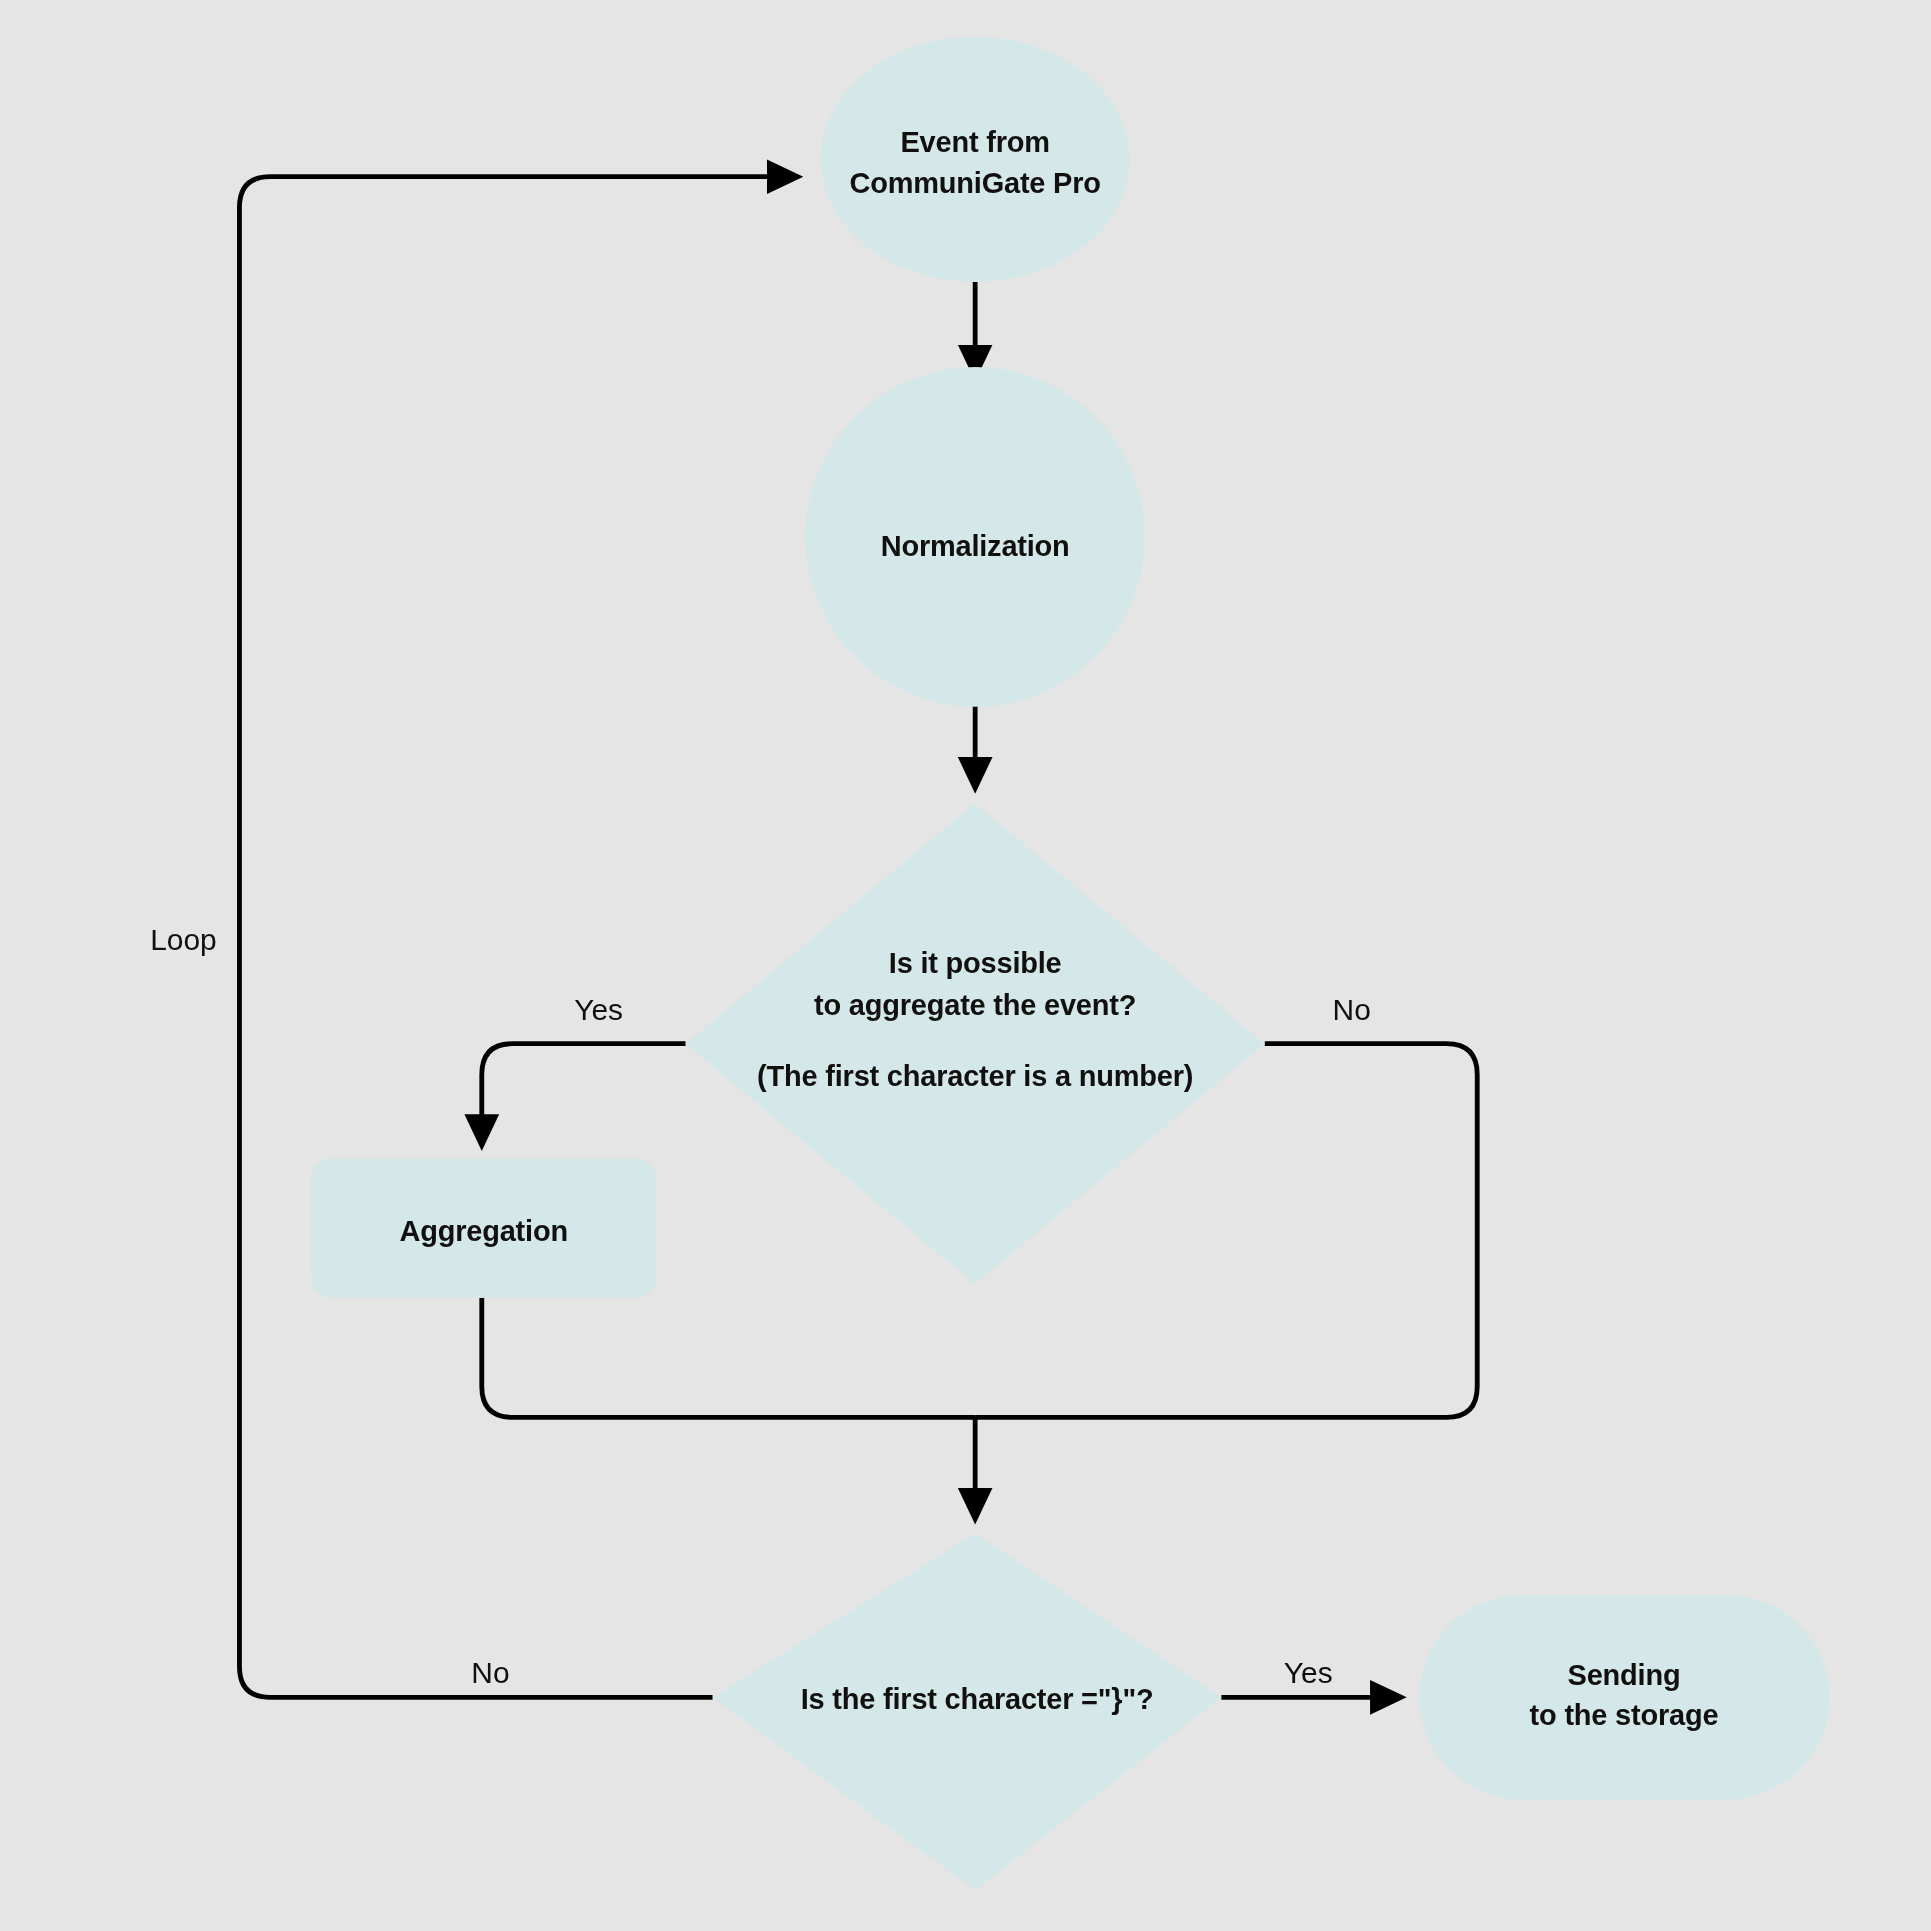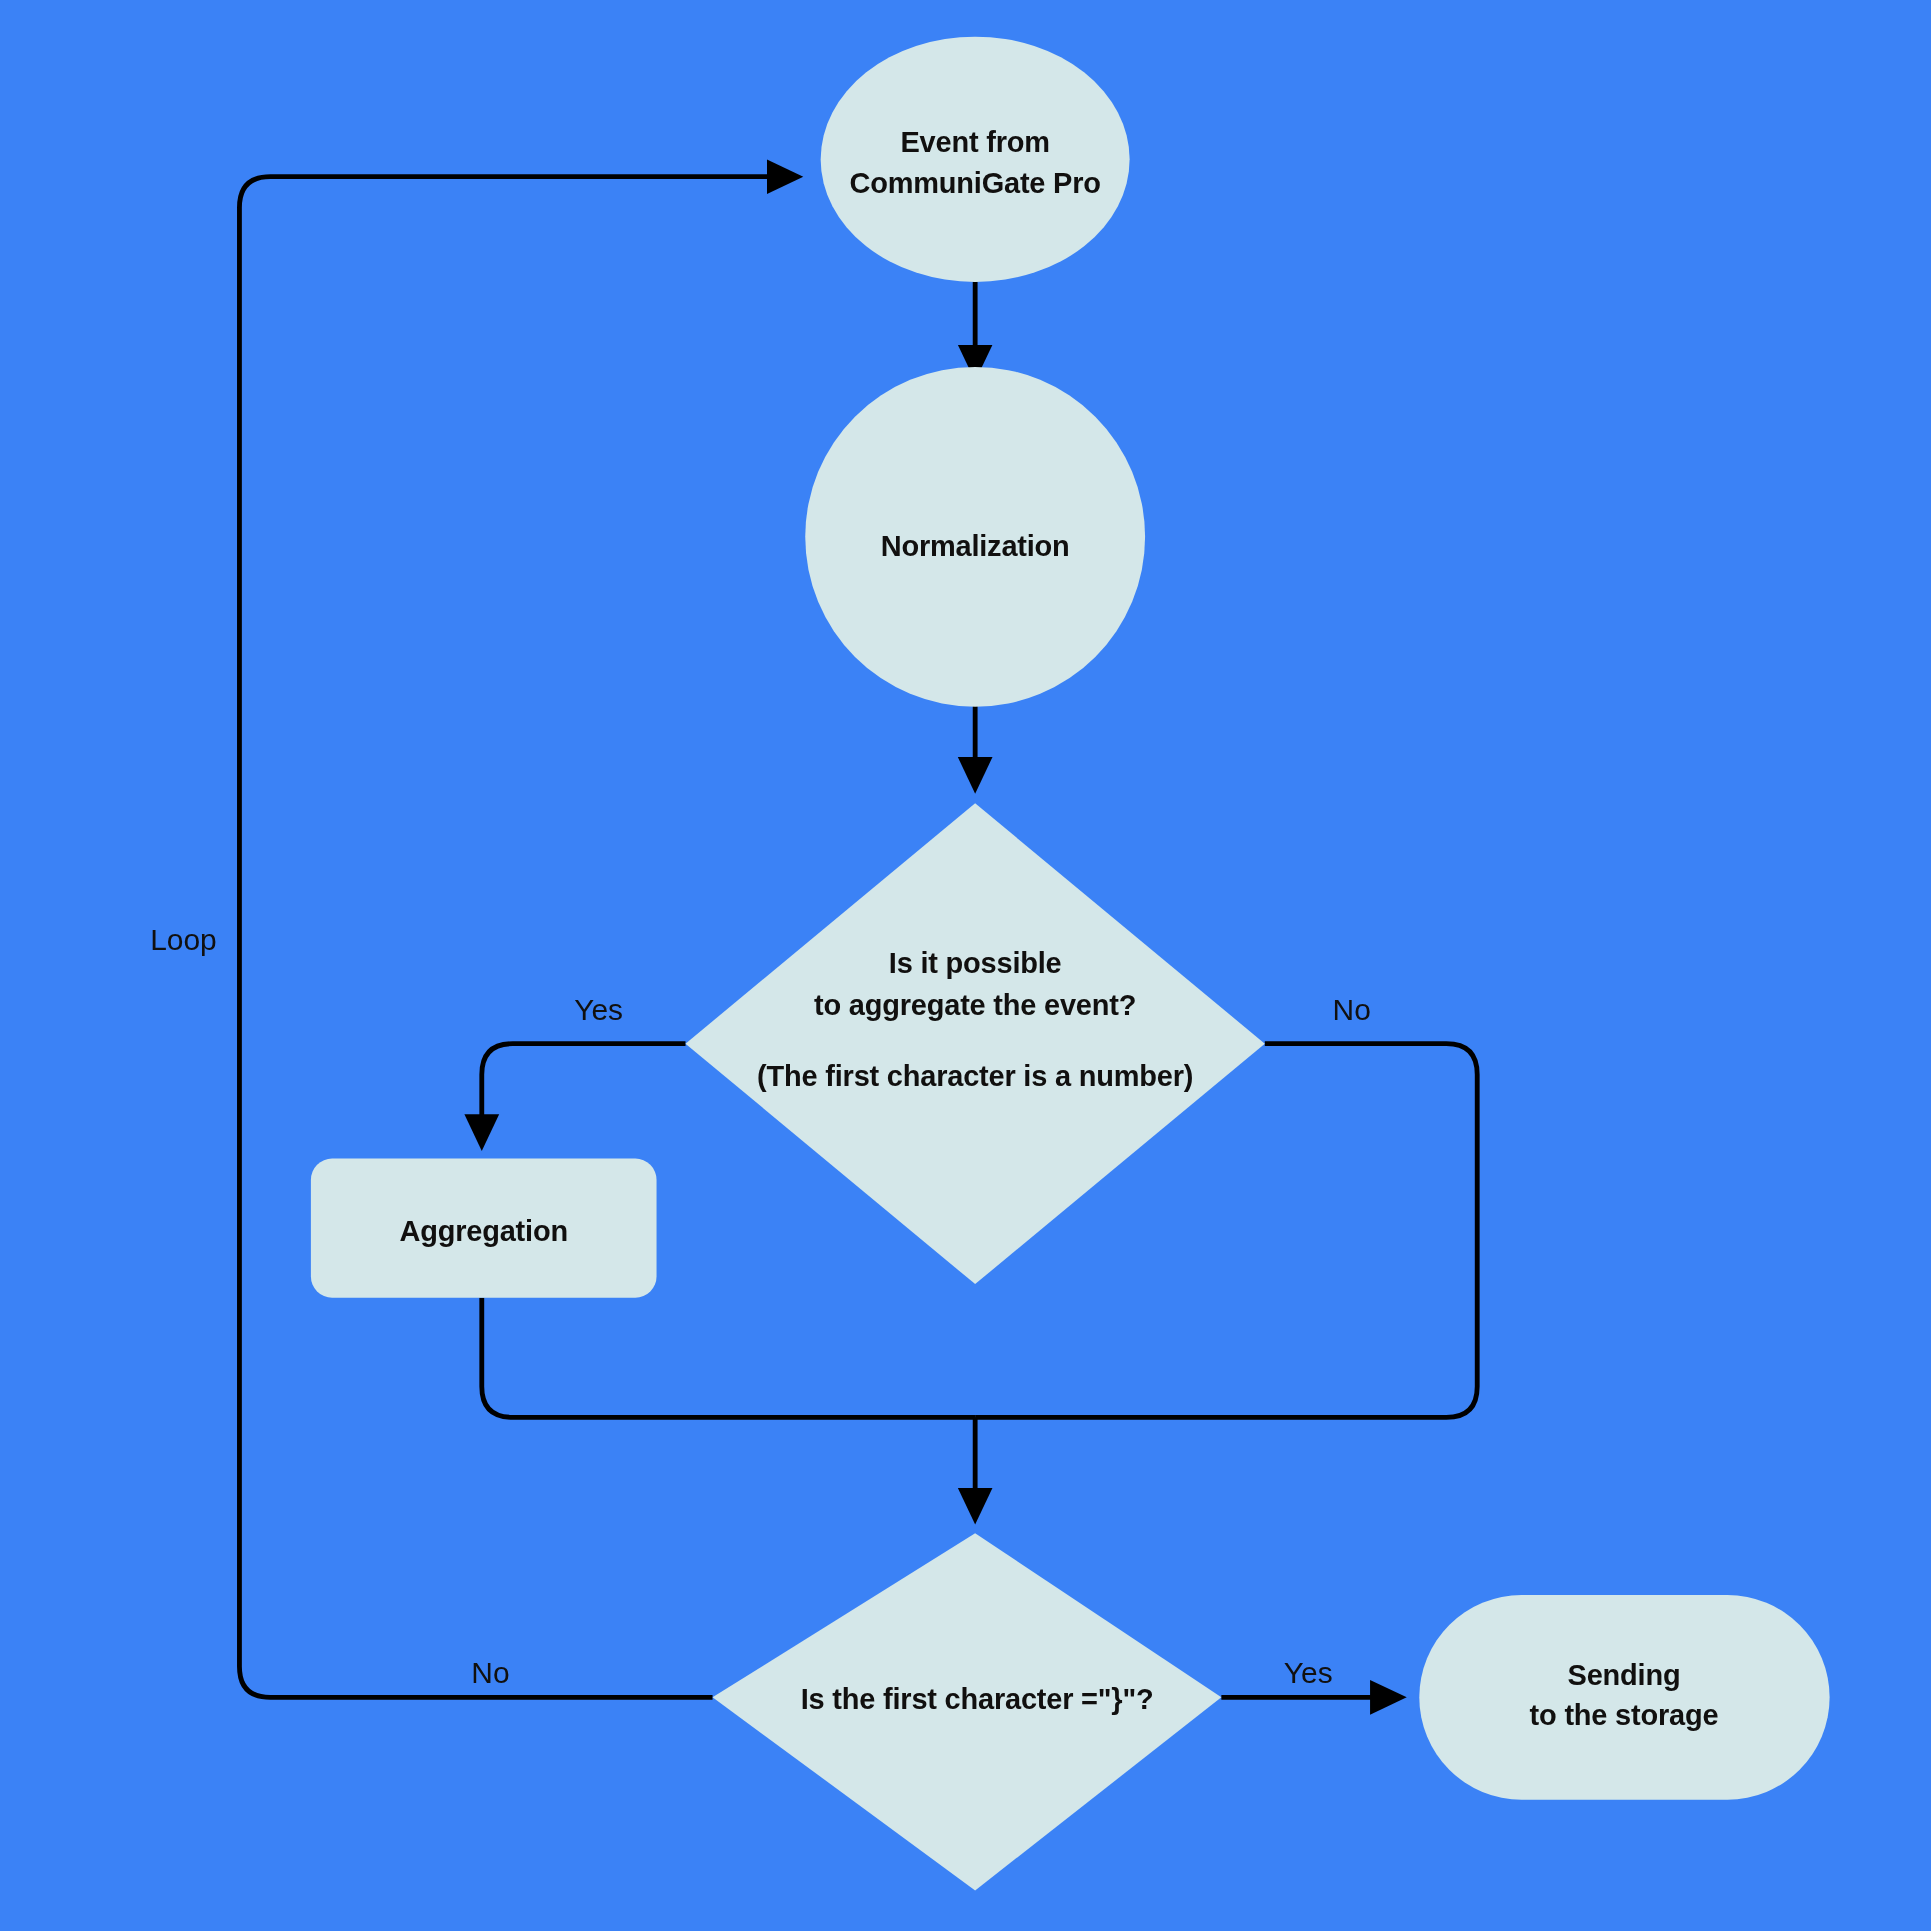"Event from" #diagram-root { background: #3b82f6 -> #e5e5e5 }
